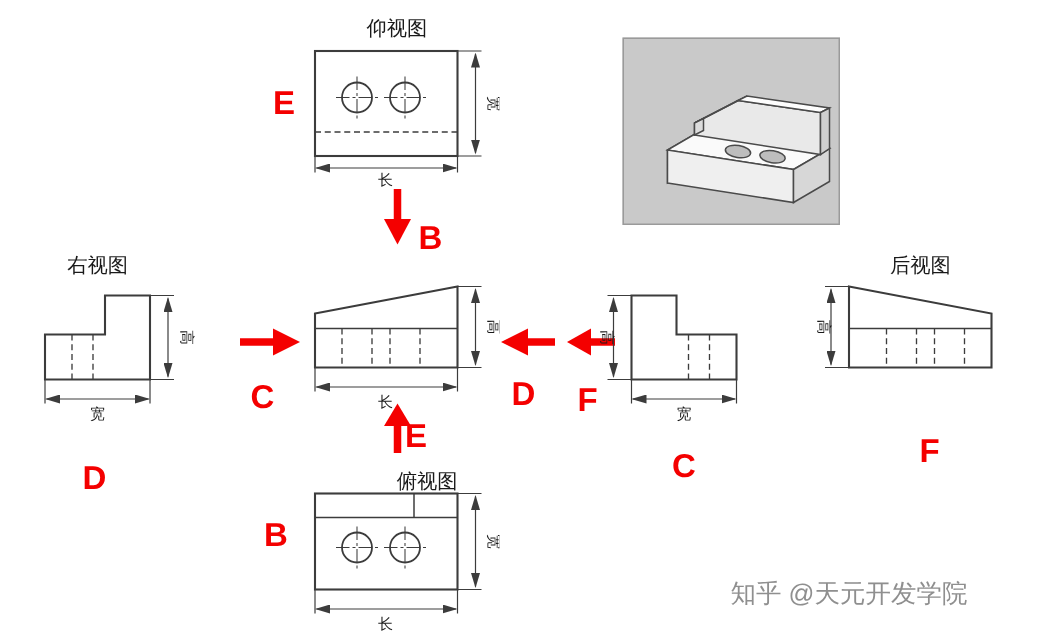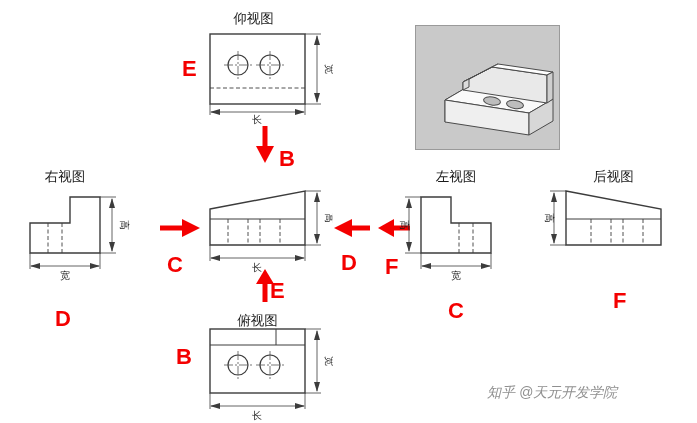"仰视图" div.abs { left: 206px -> 217px }
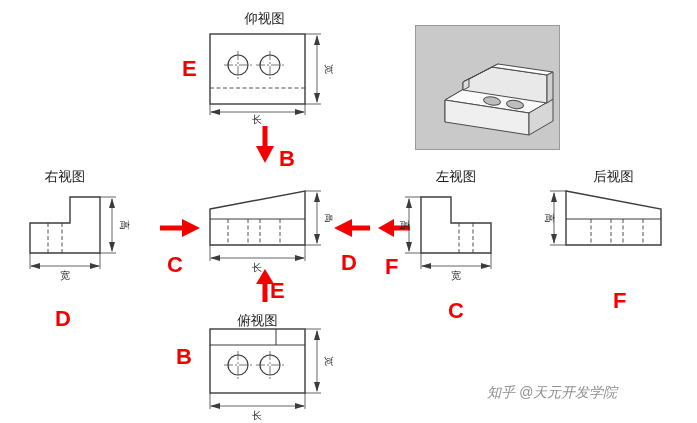"左视图" div.abs { html: <div>左视图</div> -> none }
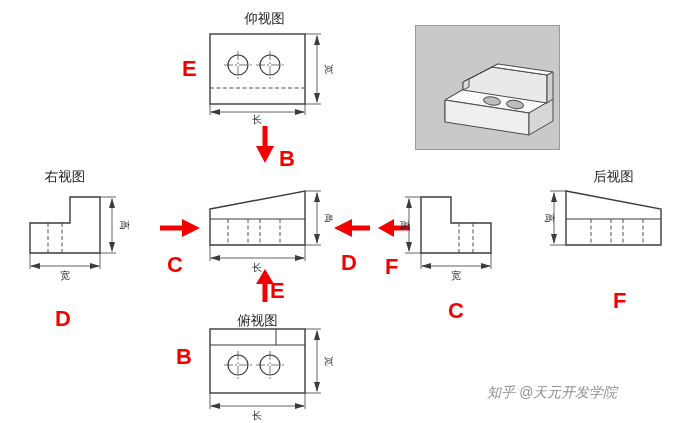"俯视图" div.abs { text-align: none -> right }
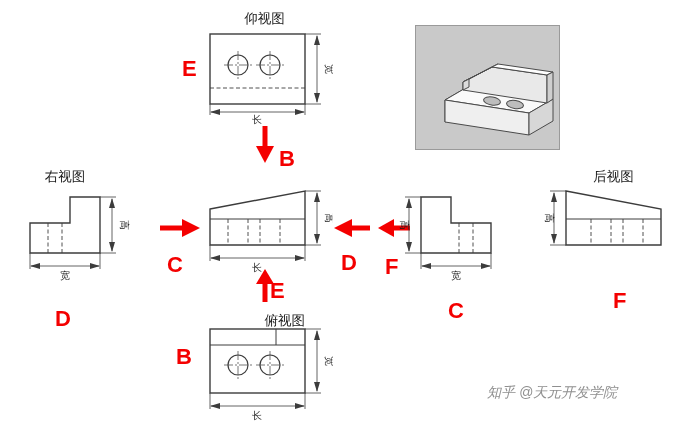"知乎 @天元开发学院" .watermark { font-size: 14px -> 17px; font-style: italic -> none }
